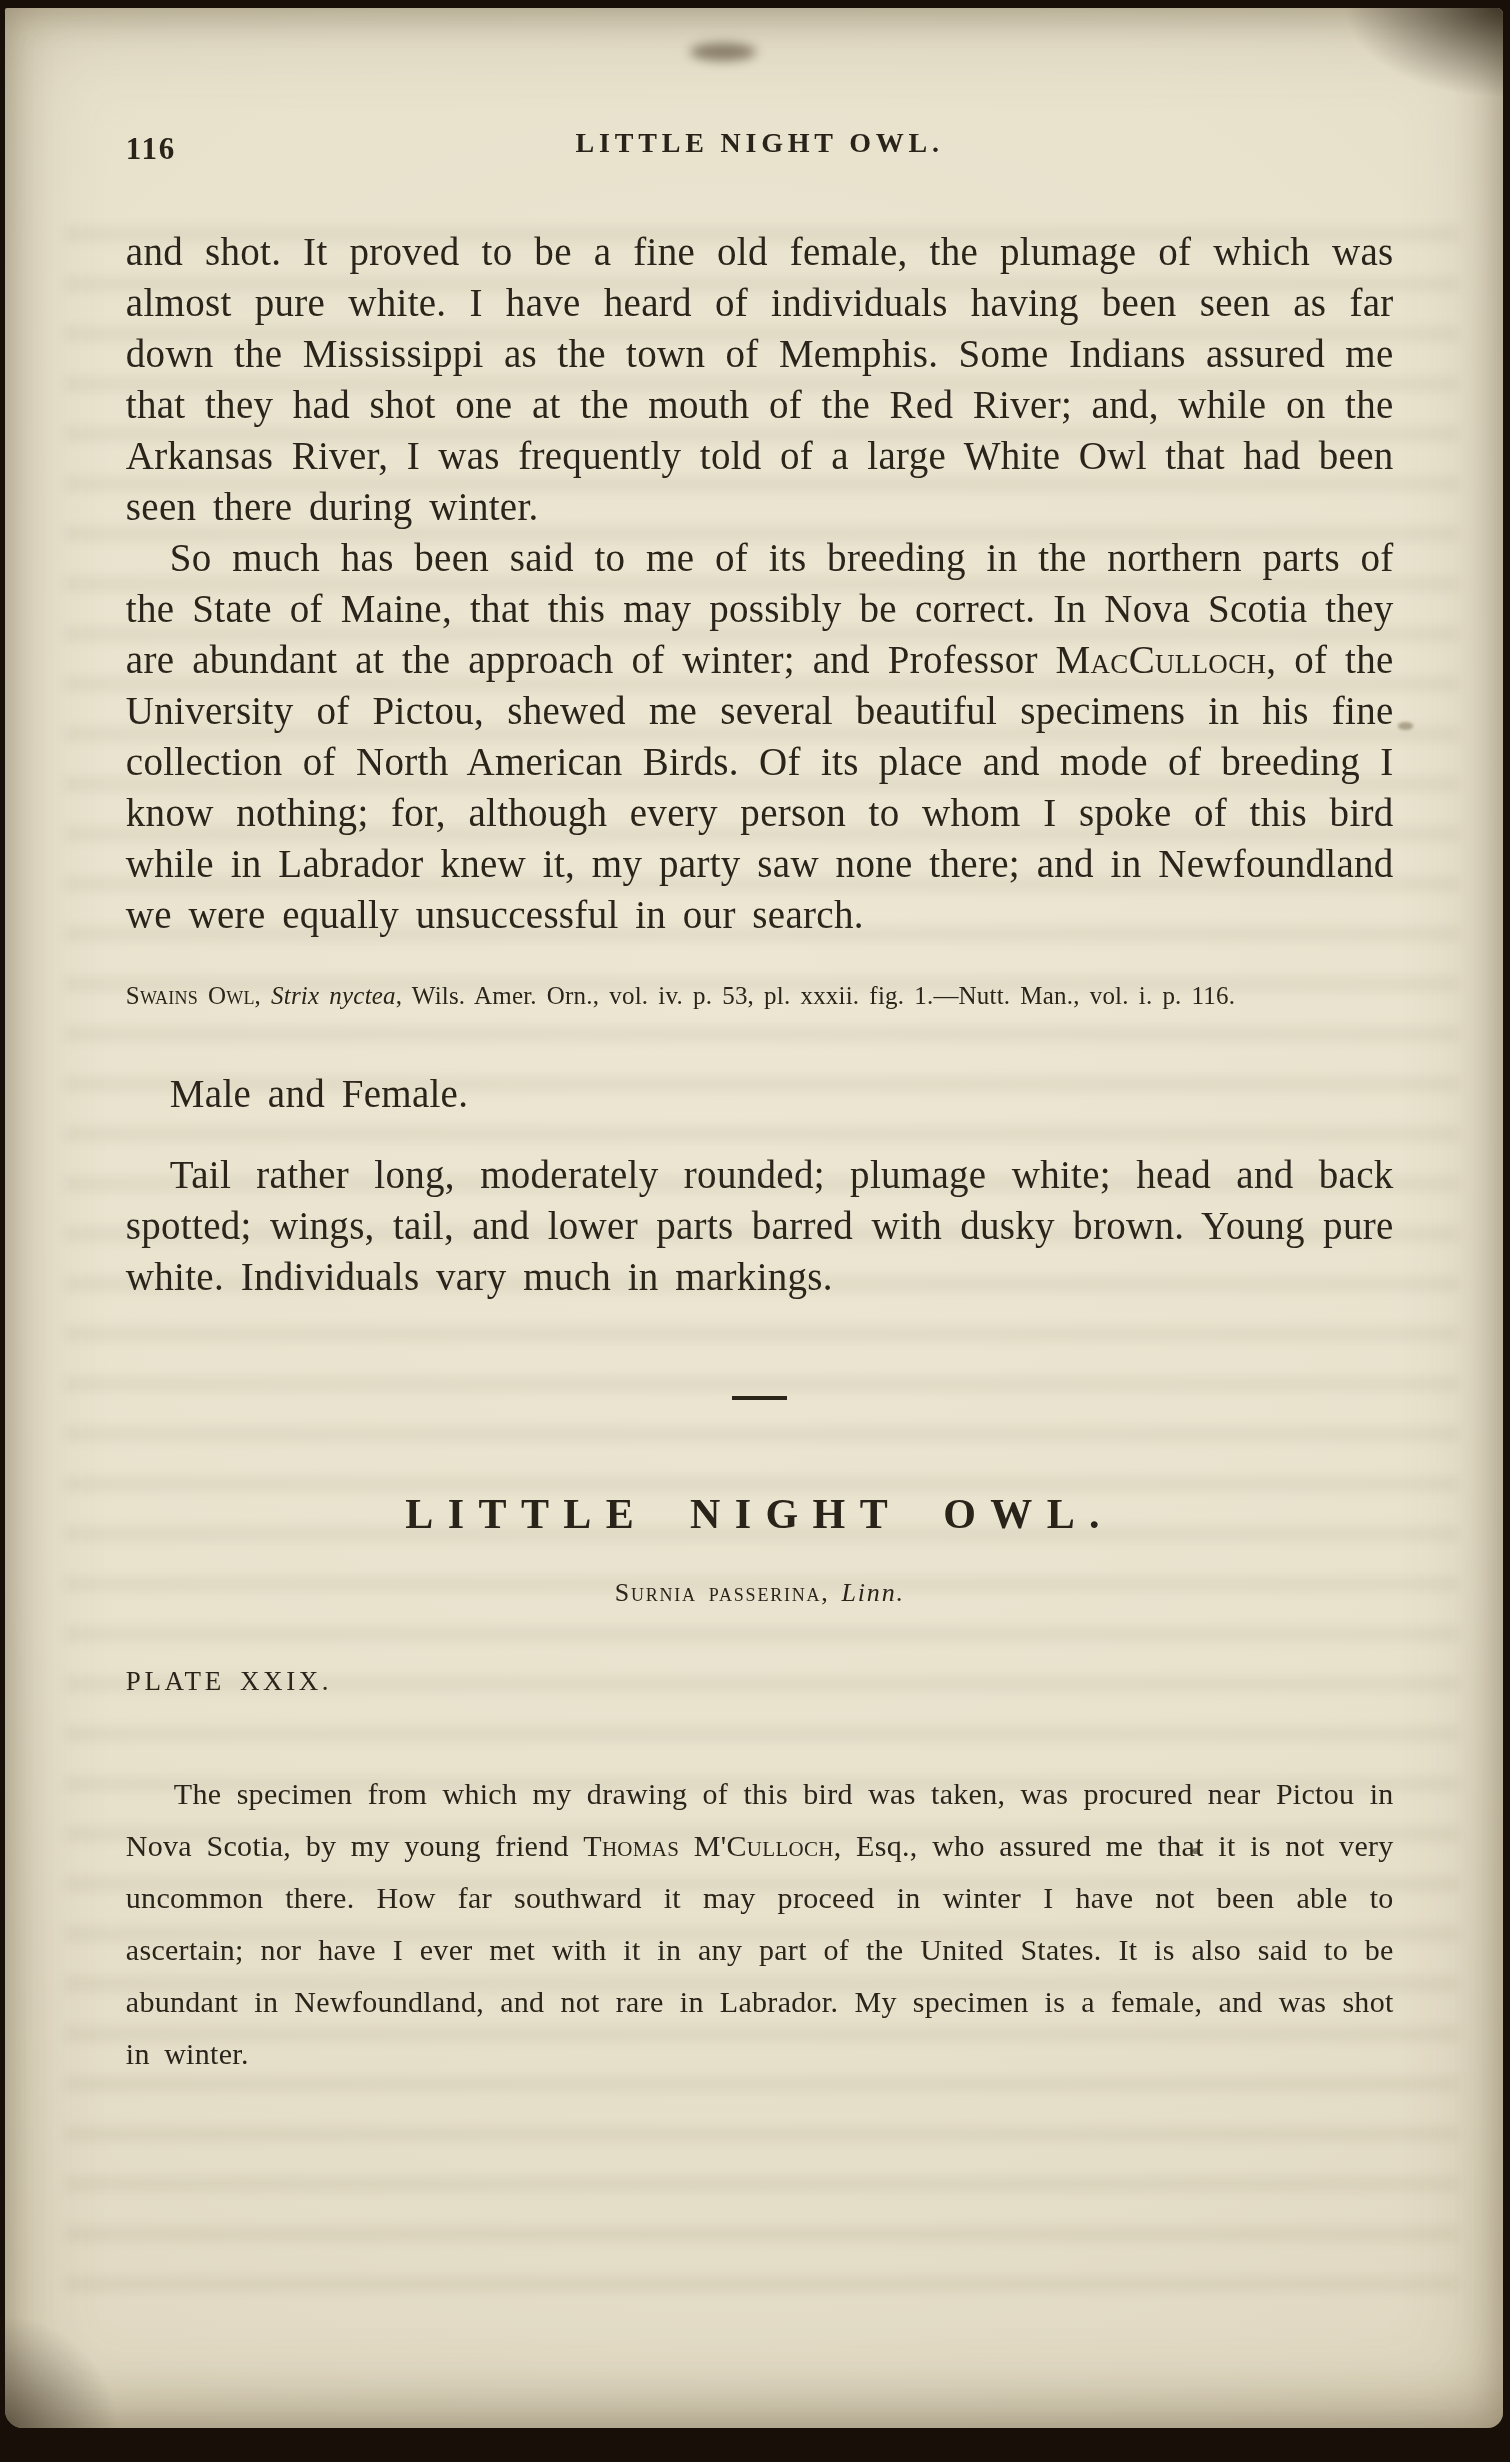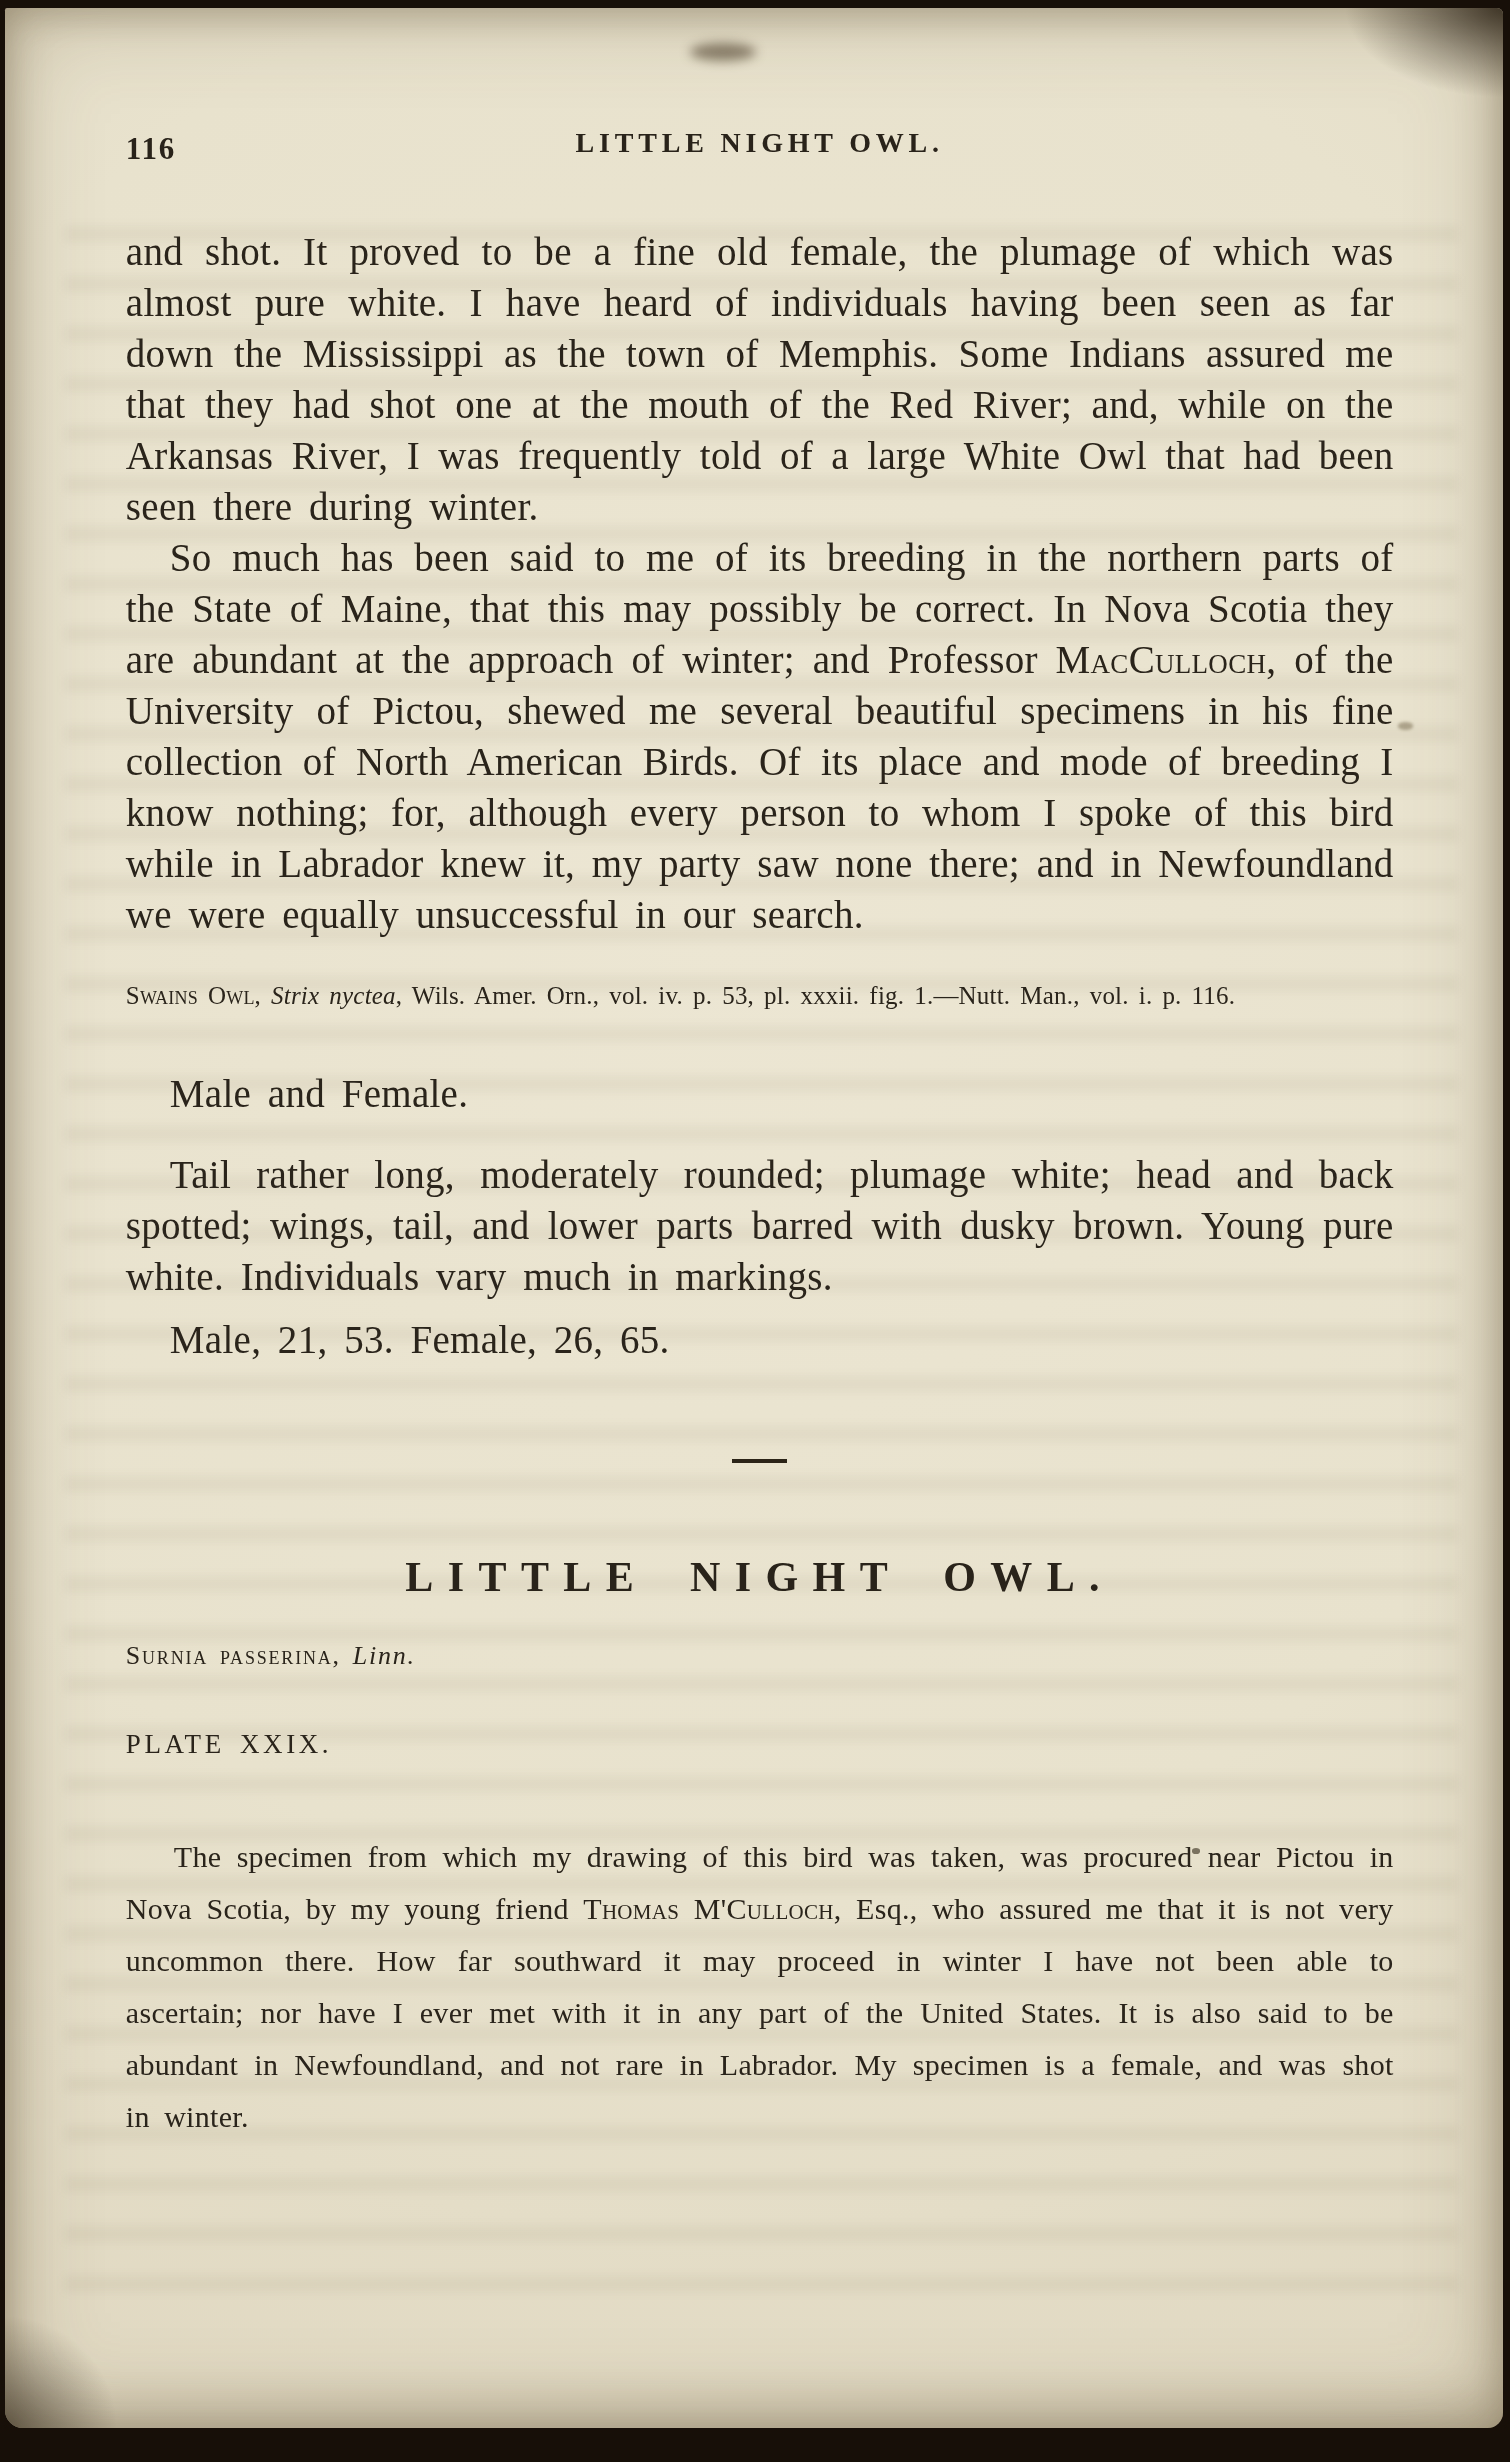"Male, 21, 53. Female, 26," p.body-para { html: <p>Male, 21, 53. Female, 26, 65.</p> -> none }
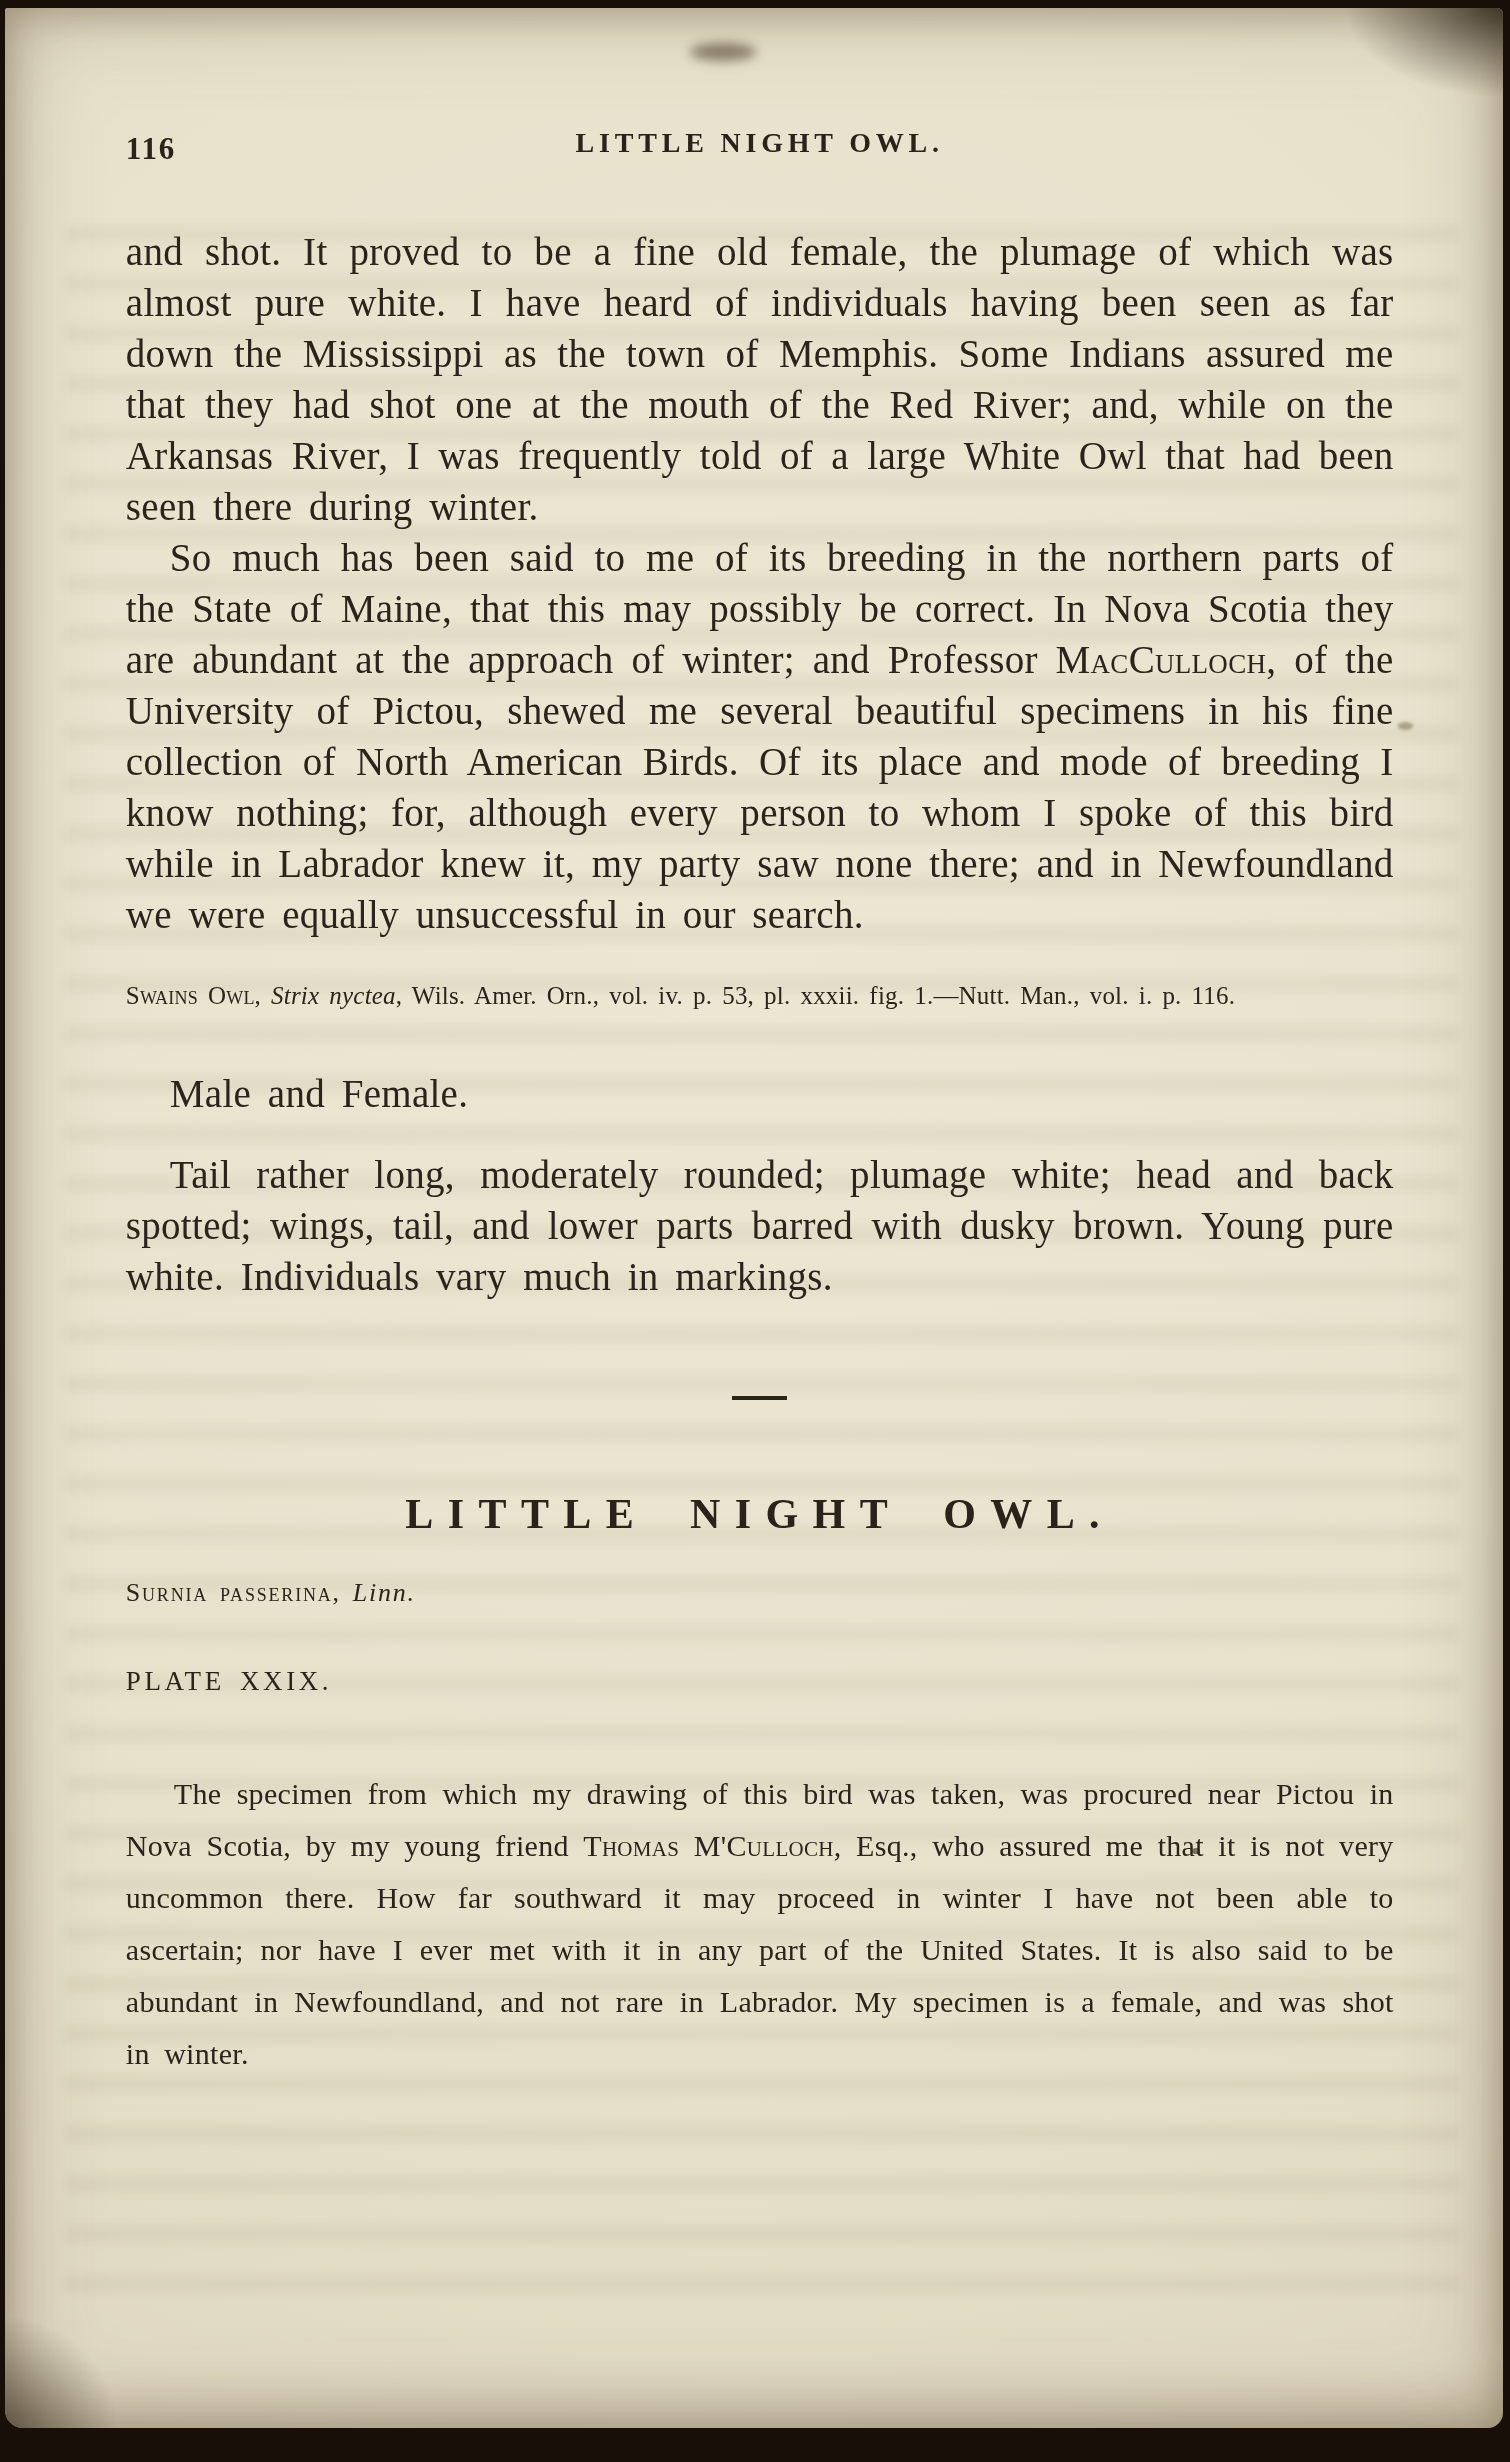"Surnia passerina, Linn." .species-line { text-align: left -> center }
